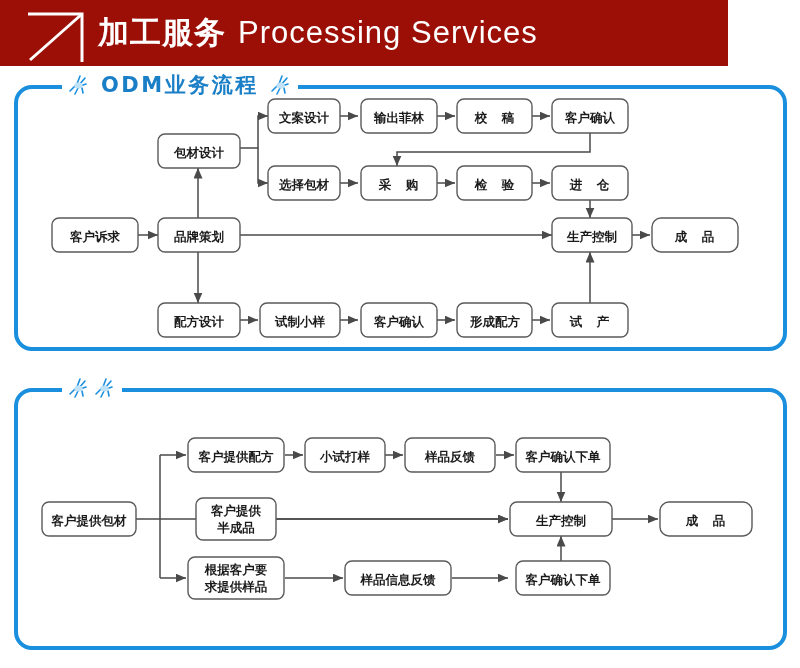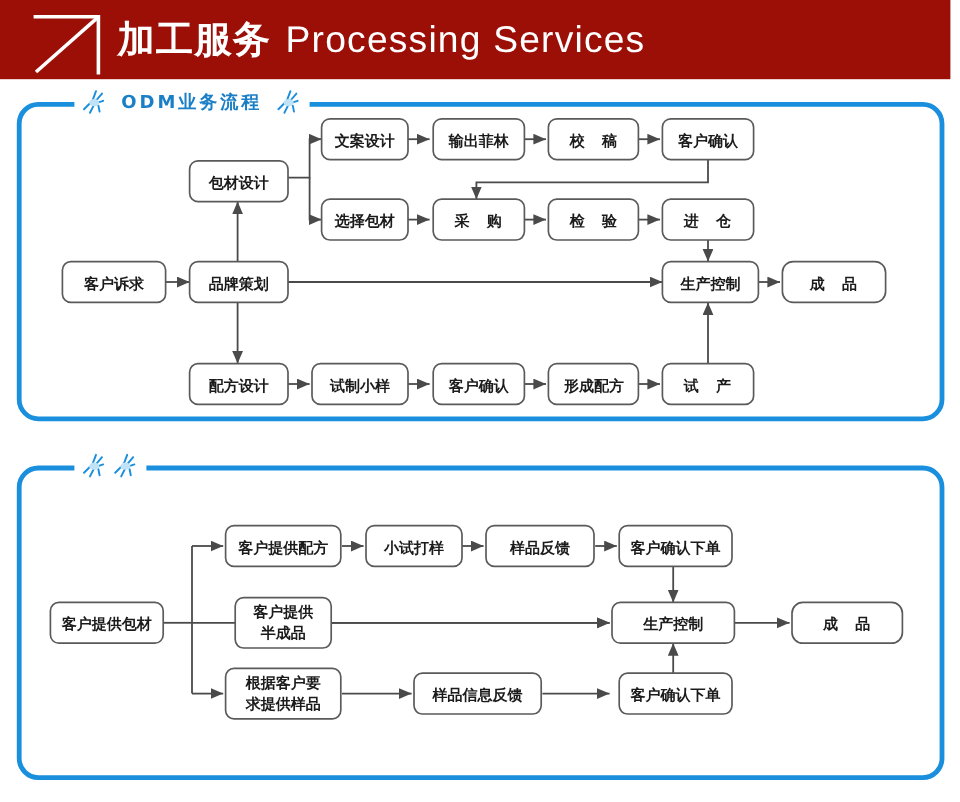"加工服务 Processing Services" .banner { width: 792px -> 728px }
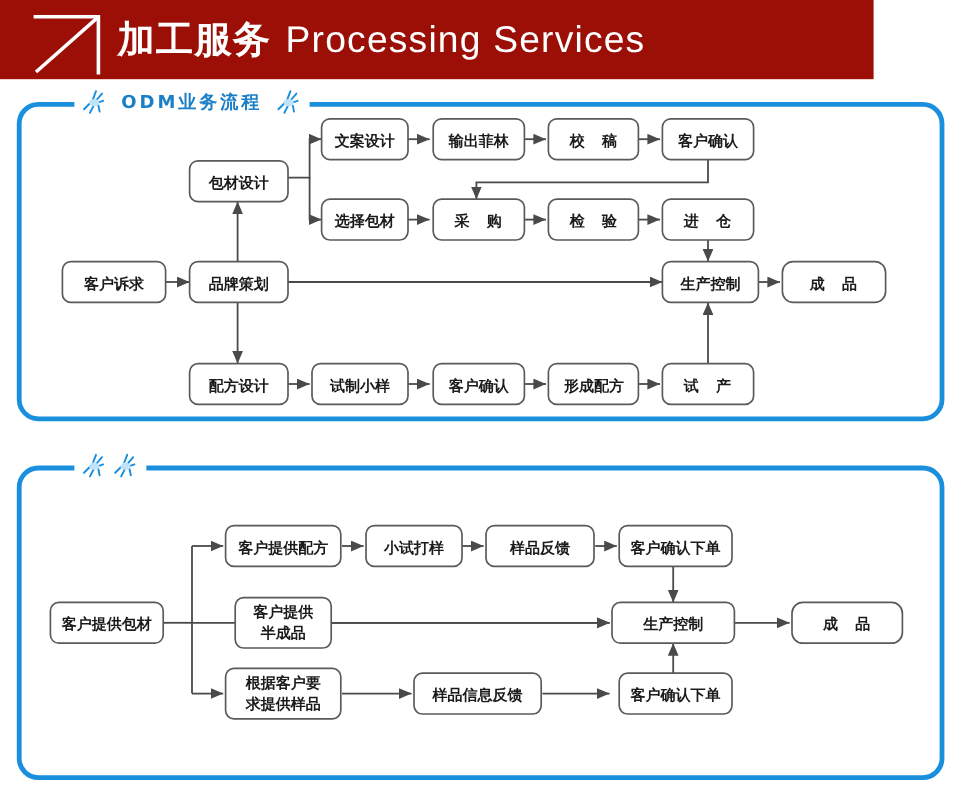"ODM业务流程" .section-title .label { font-size: 15px -> 21px }
